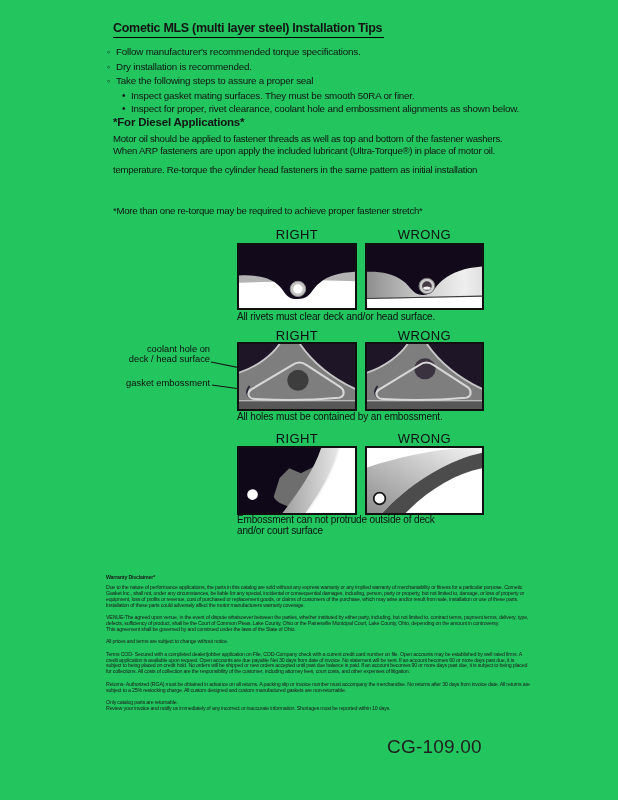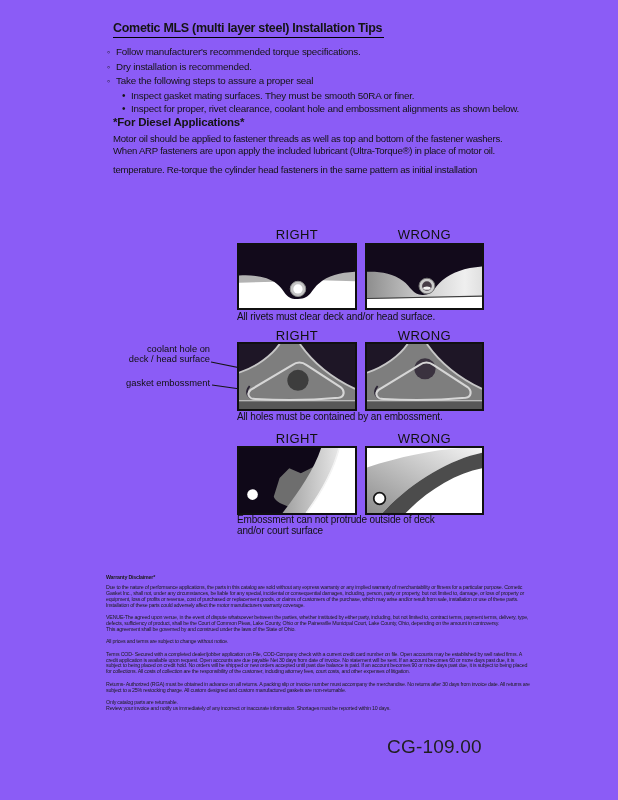"Cometic MLS (multi layer steel)" #page { background: #8b5cf6 -> #22c55e }
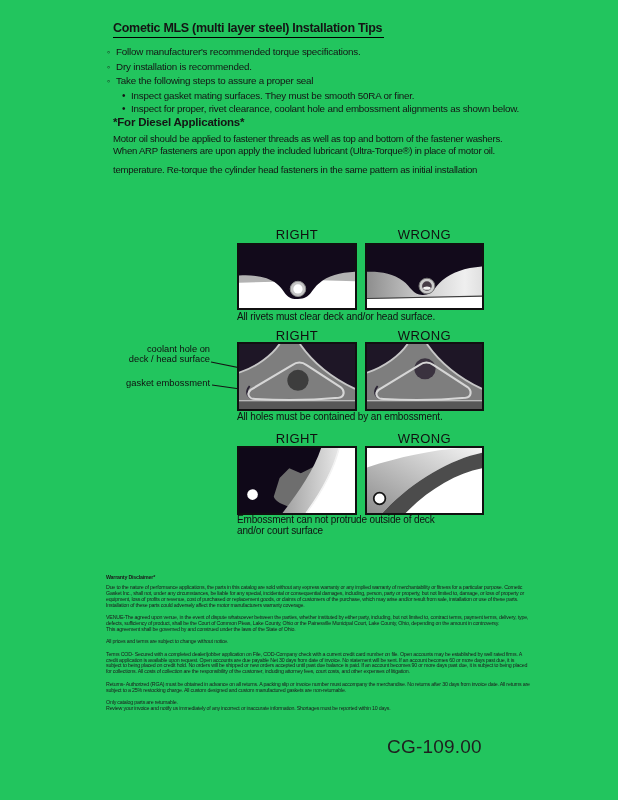"*More than one re-torque may" div.para { html: none -> <div>*More than one re-torque may be required to achieve proper fastener stretch*</div> }
